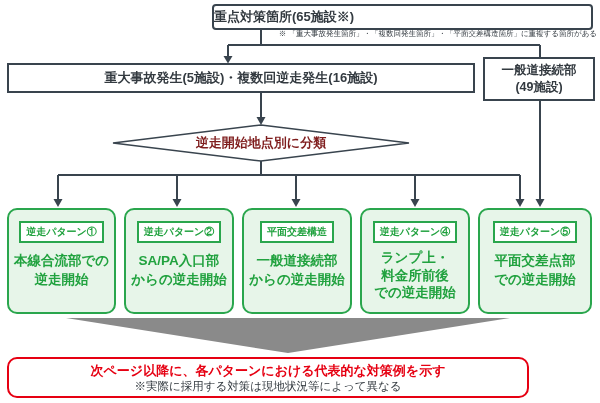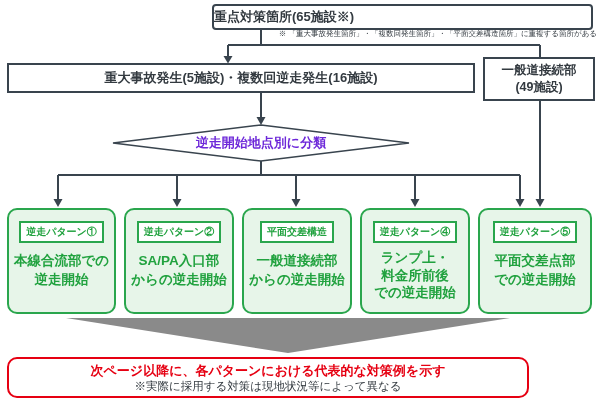"逆走開始地点別に分類" .diamond-label { color: #6d28d9 -> #7f1d1d }
